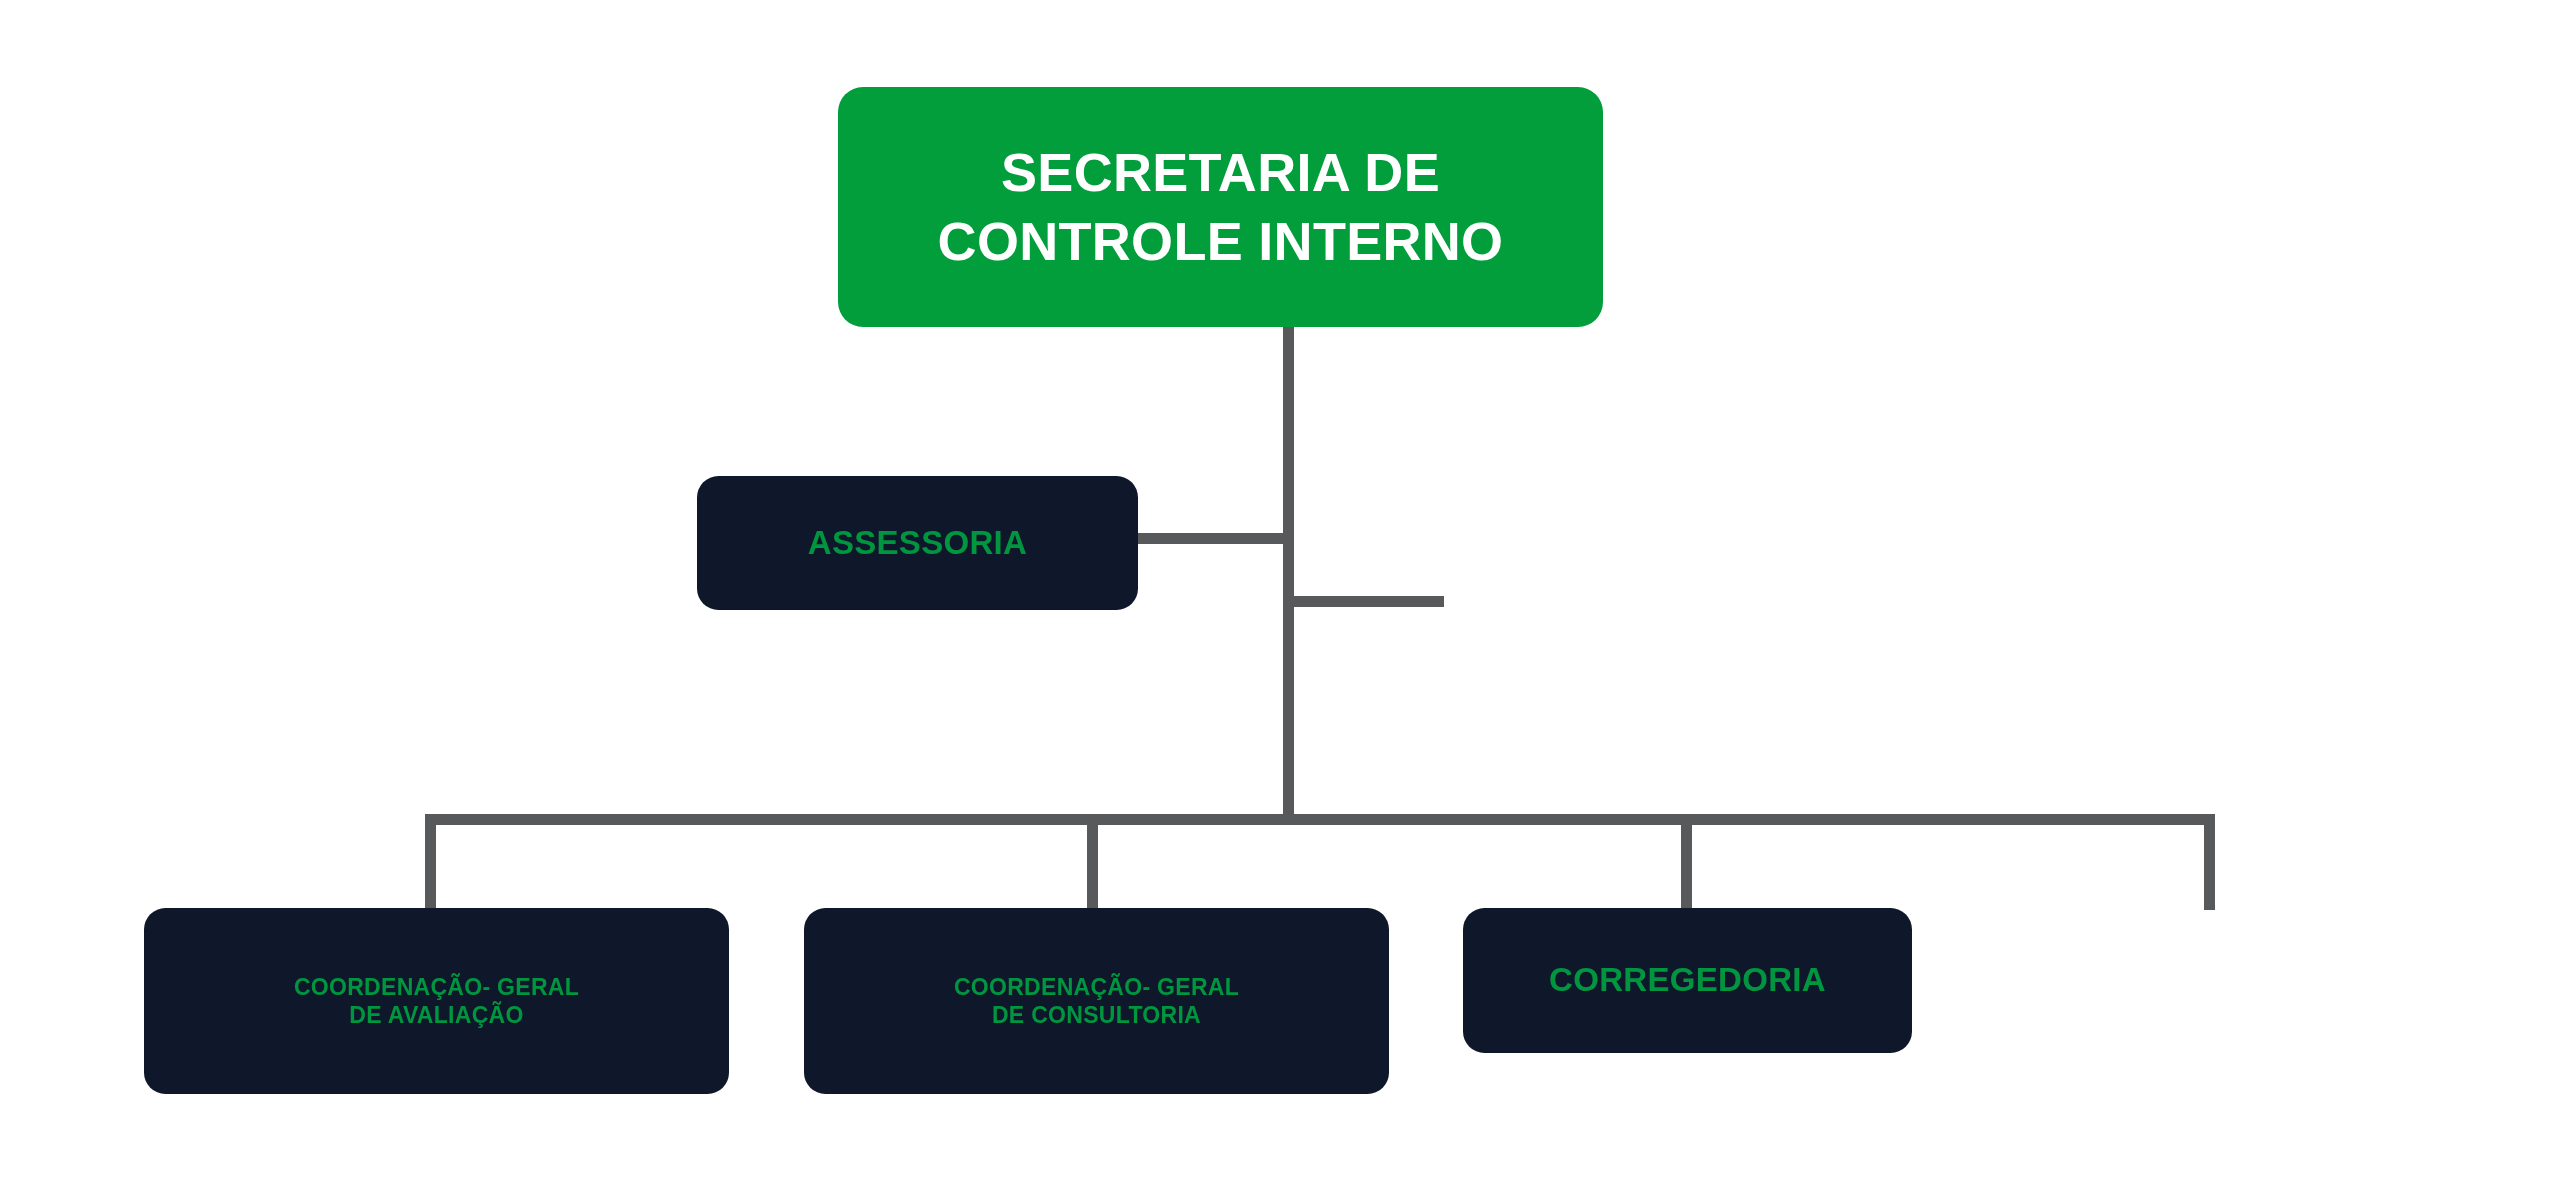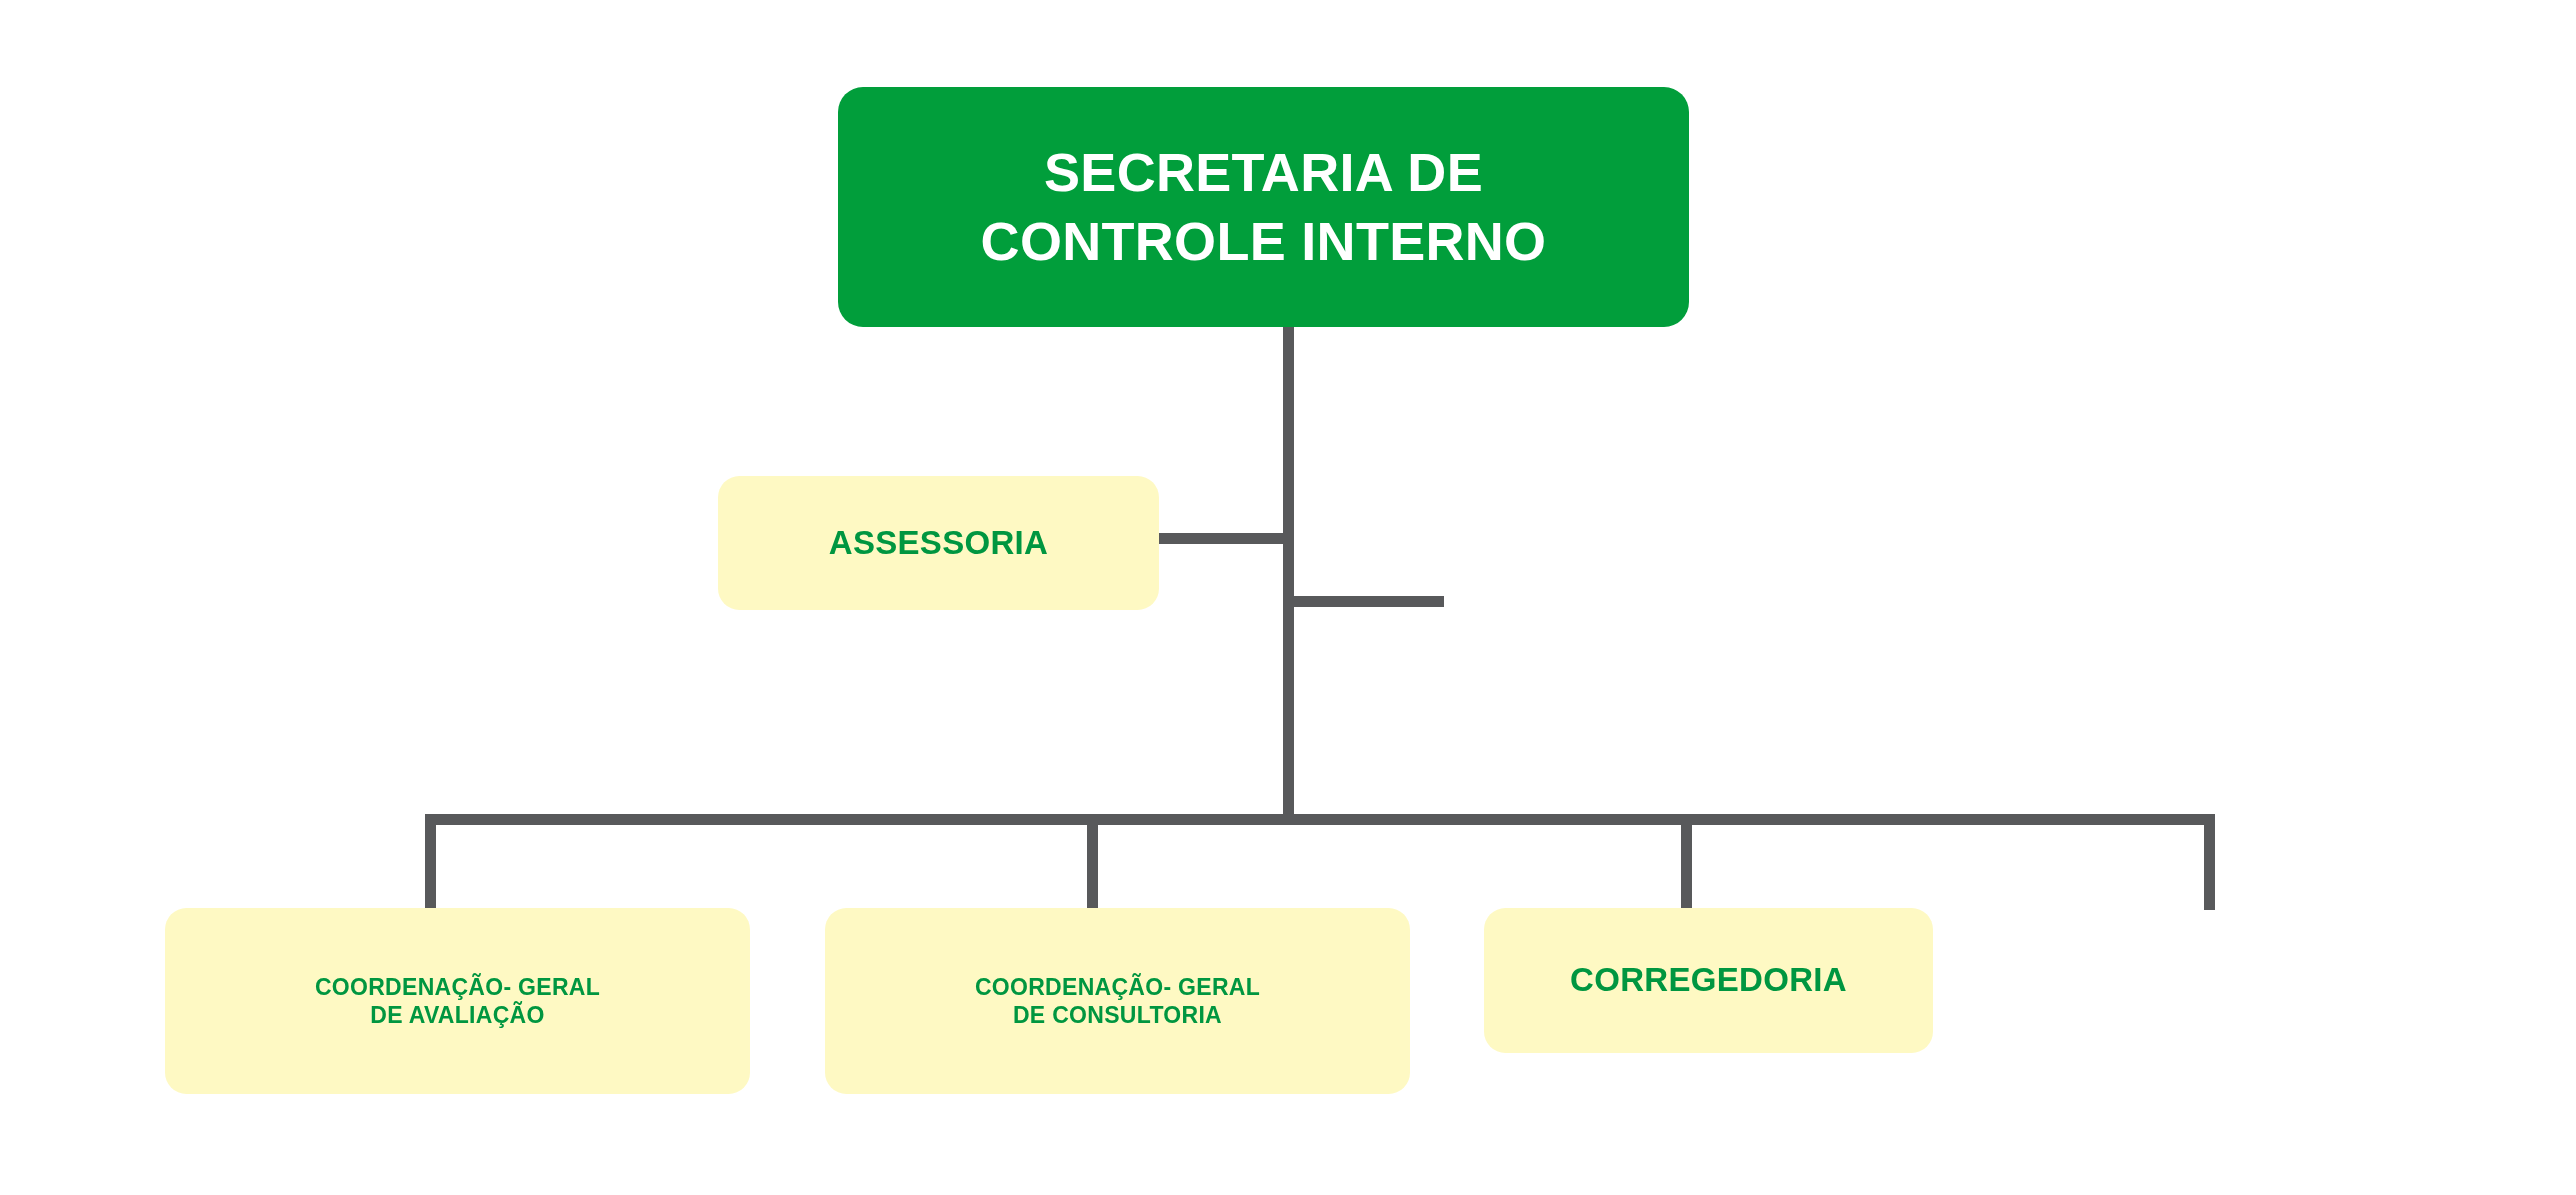"SECRETARIA DE" div.node { width: 851px -> 765px }
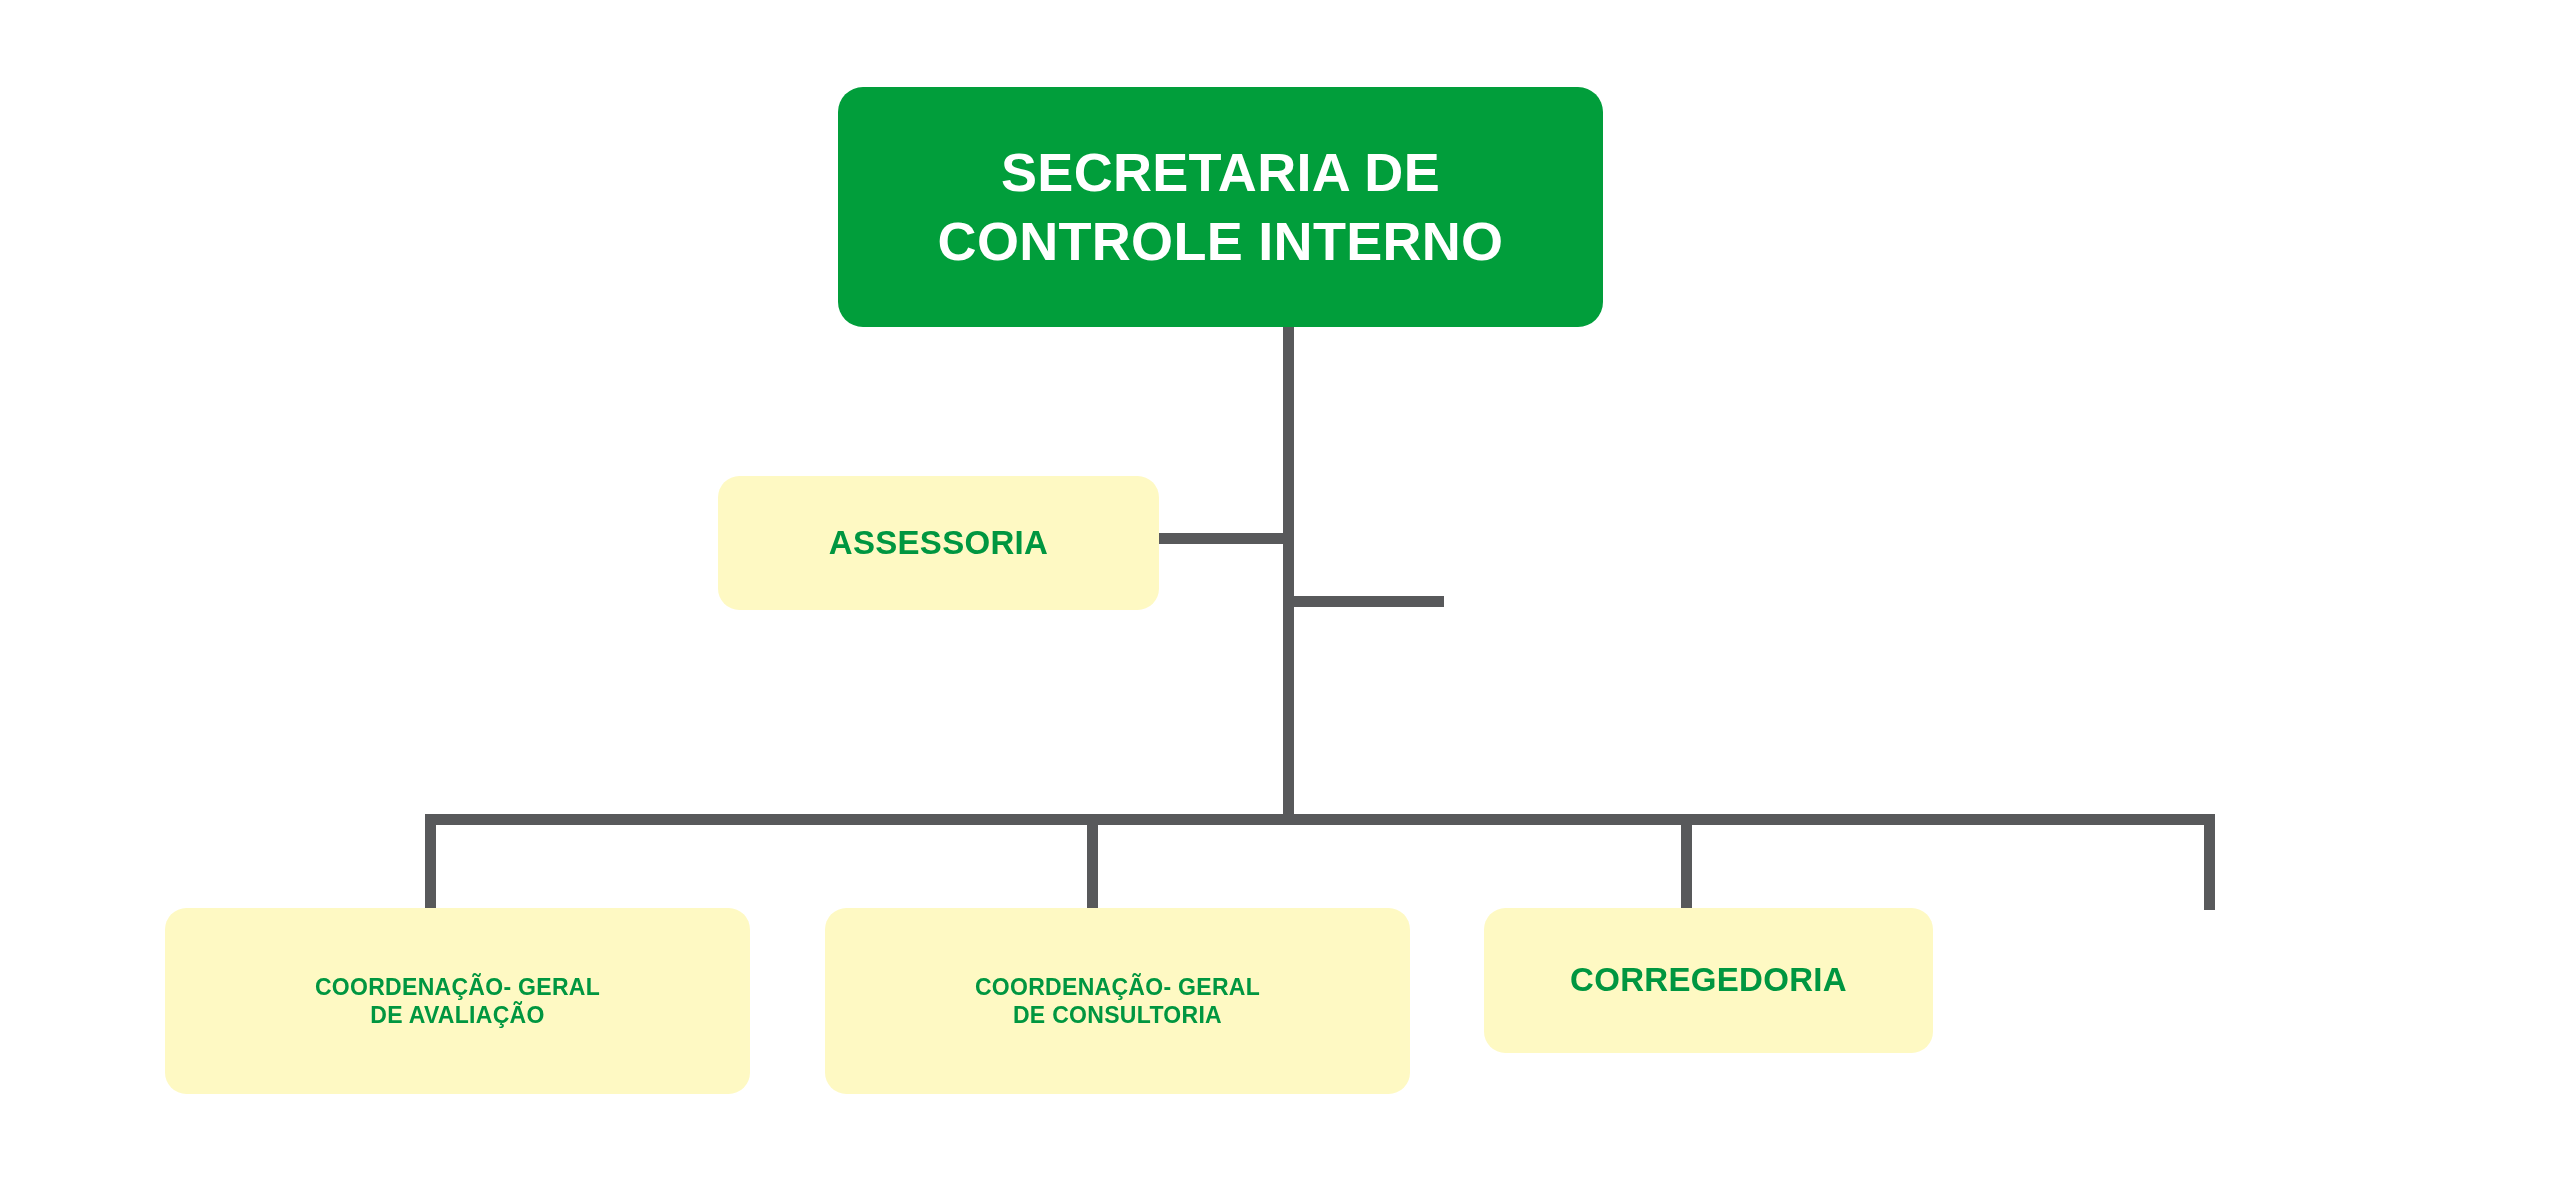"ASSESSORIA" .node-yellow { background: #fef9c3 -> #0f172a; margin-left: 21px -> none }
